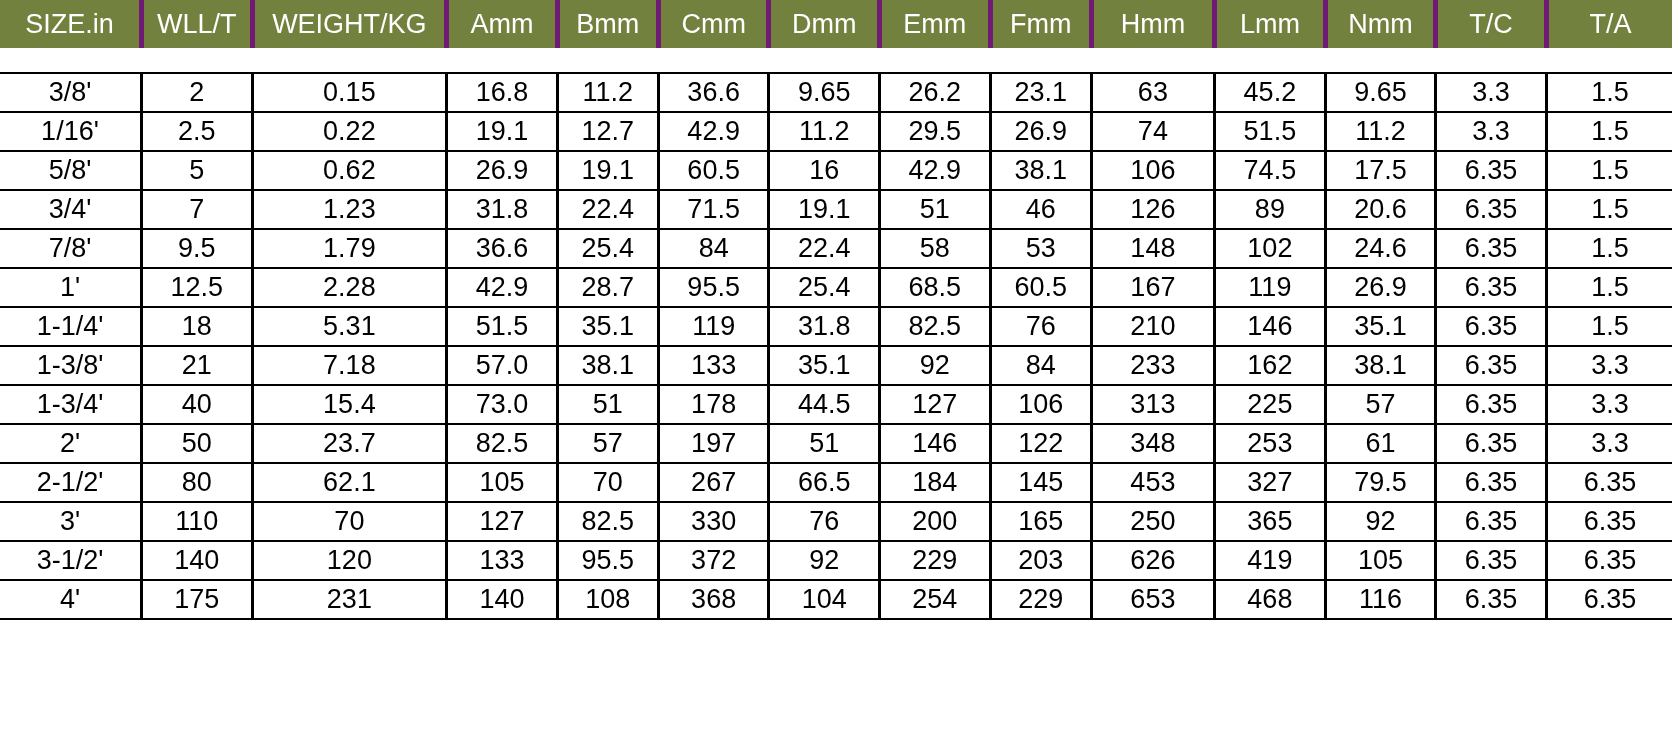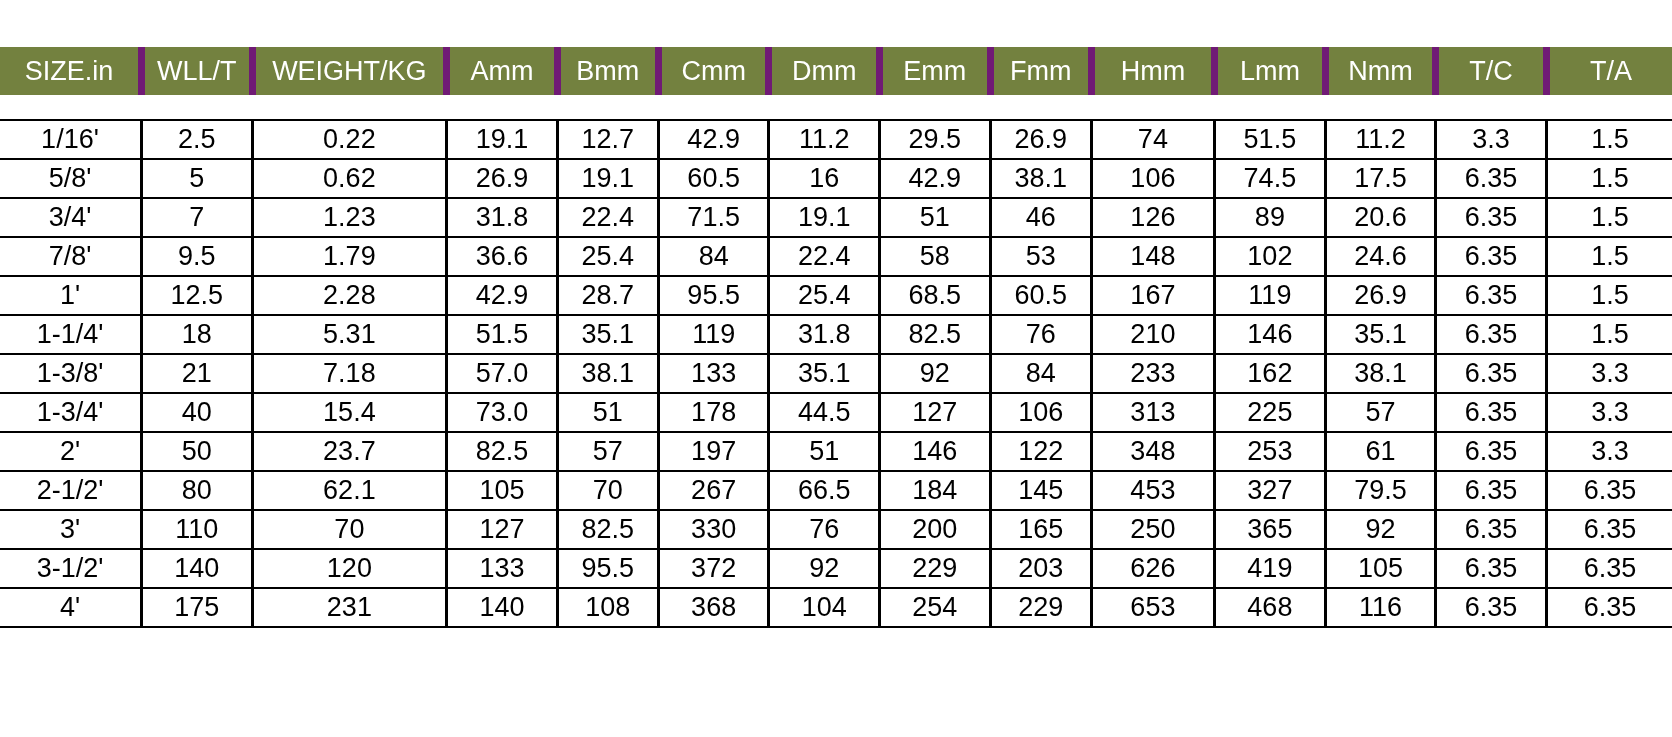"SIZE.in" .spec-table { margin-top: 47px -> none }
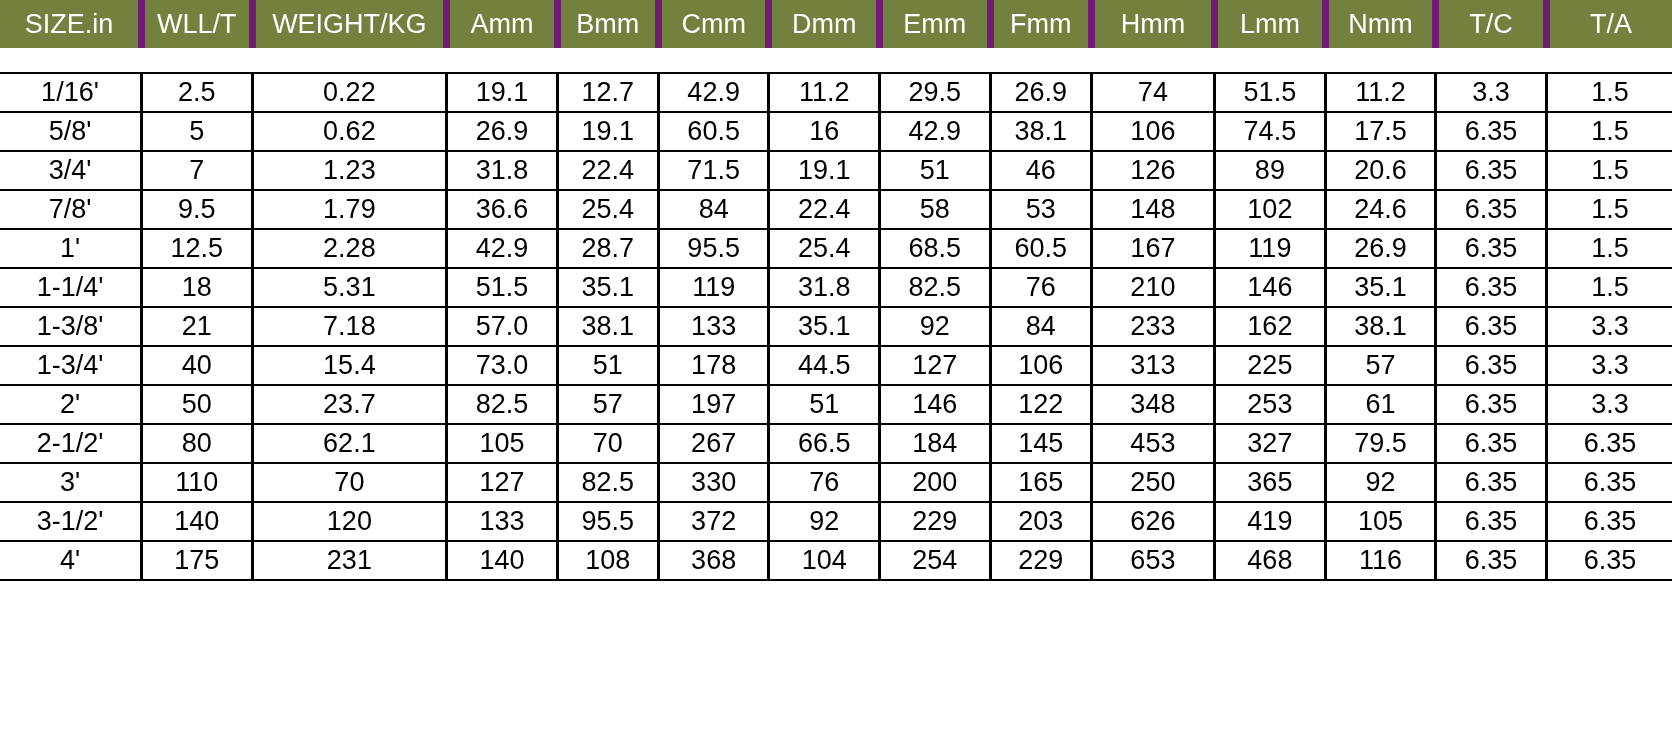"WLL/T" .spec-table th { border-left: 7px solid #701a75 -> 5px solid #701a75 }
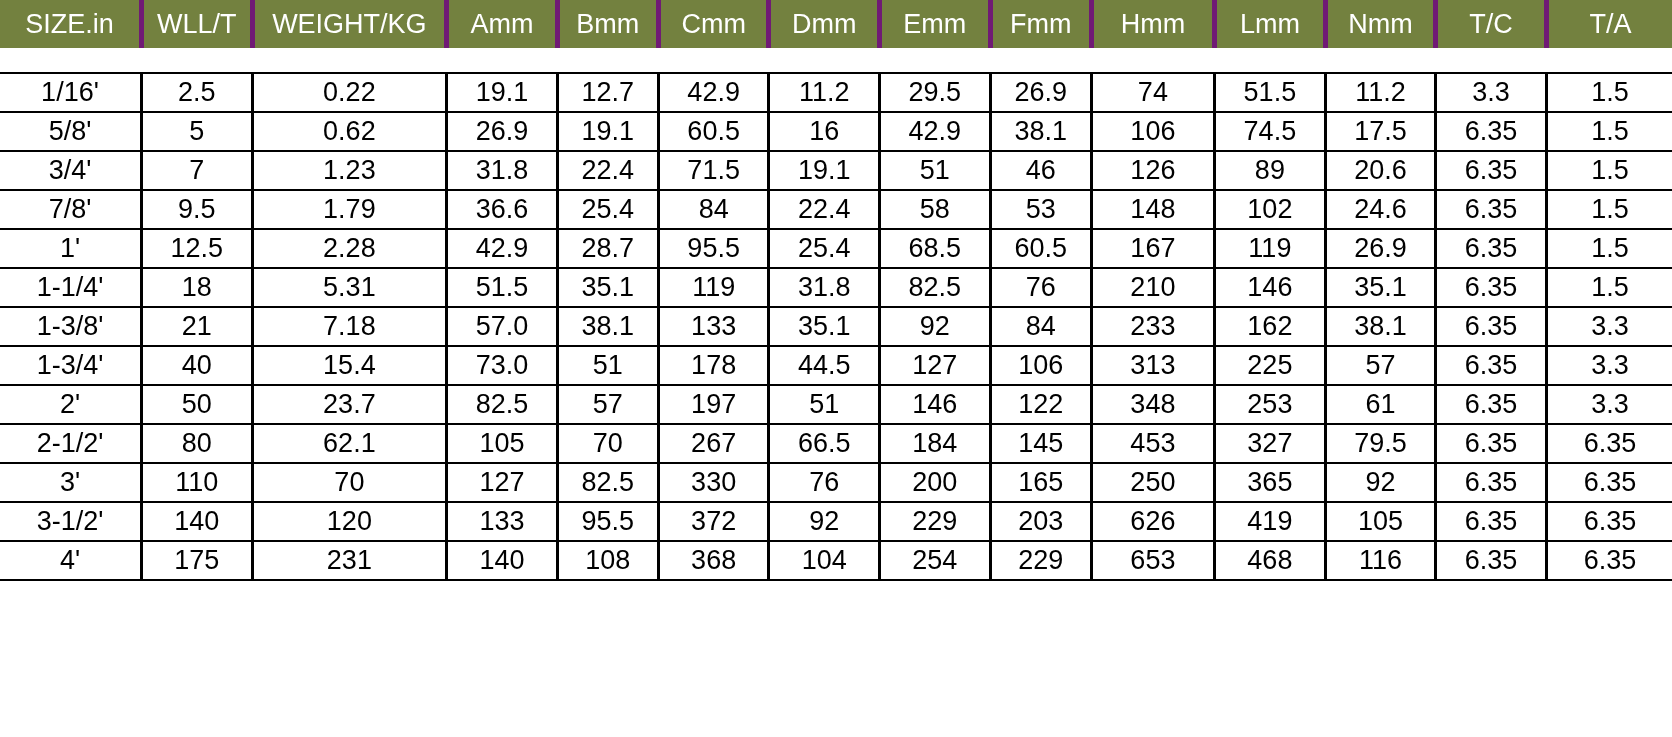"3/8'" tr.data-row { html: none -> <tr> <td>3/8'</td> <td>2</td> <td>0.15</td> <td>16.8</td> <td>11.2</td> <td>36.6</td> <td>9.65</td> <td>26.2</td> <td>23.1</td> <td>63</td> <td>45.2</td> <td>9.65</td> <td>3.3</td> <td>1.5</td> </tr> }
